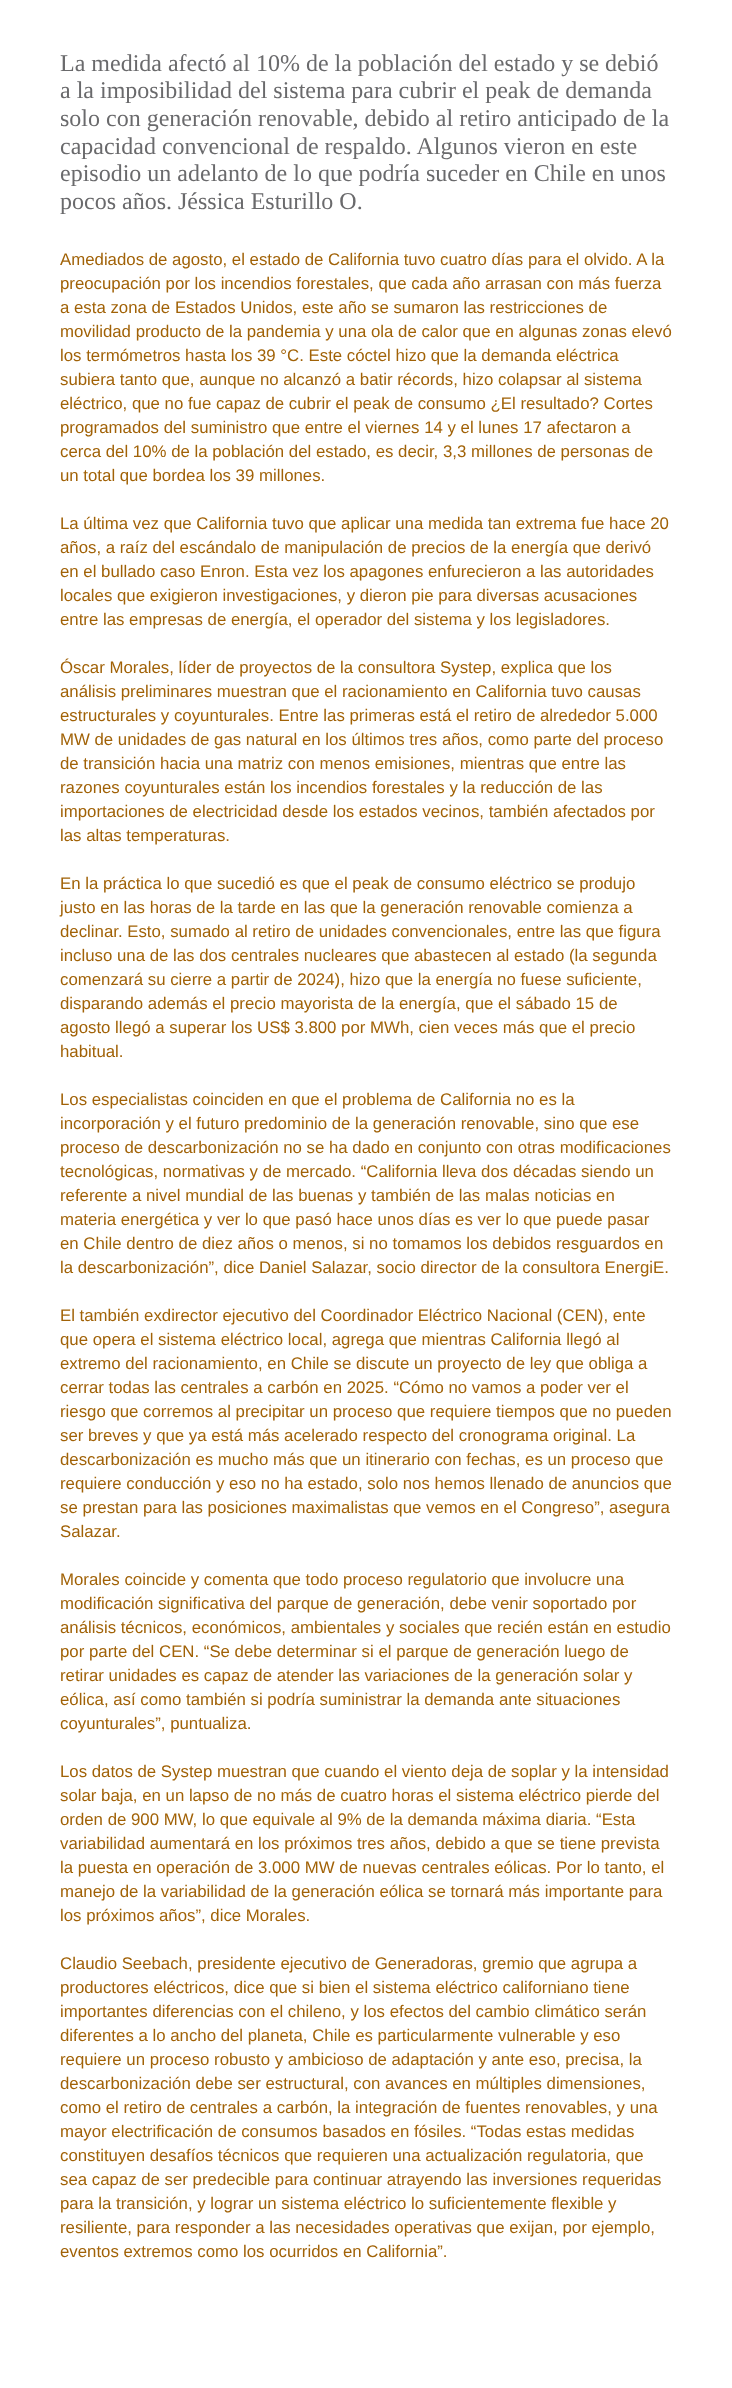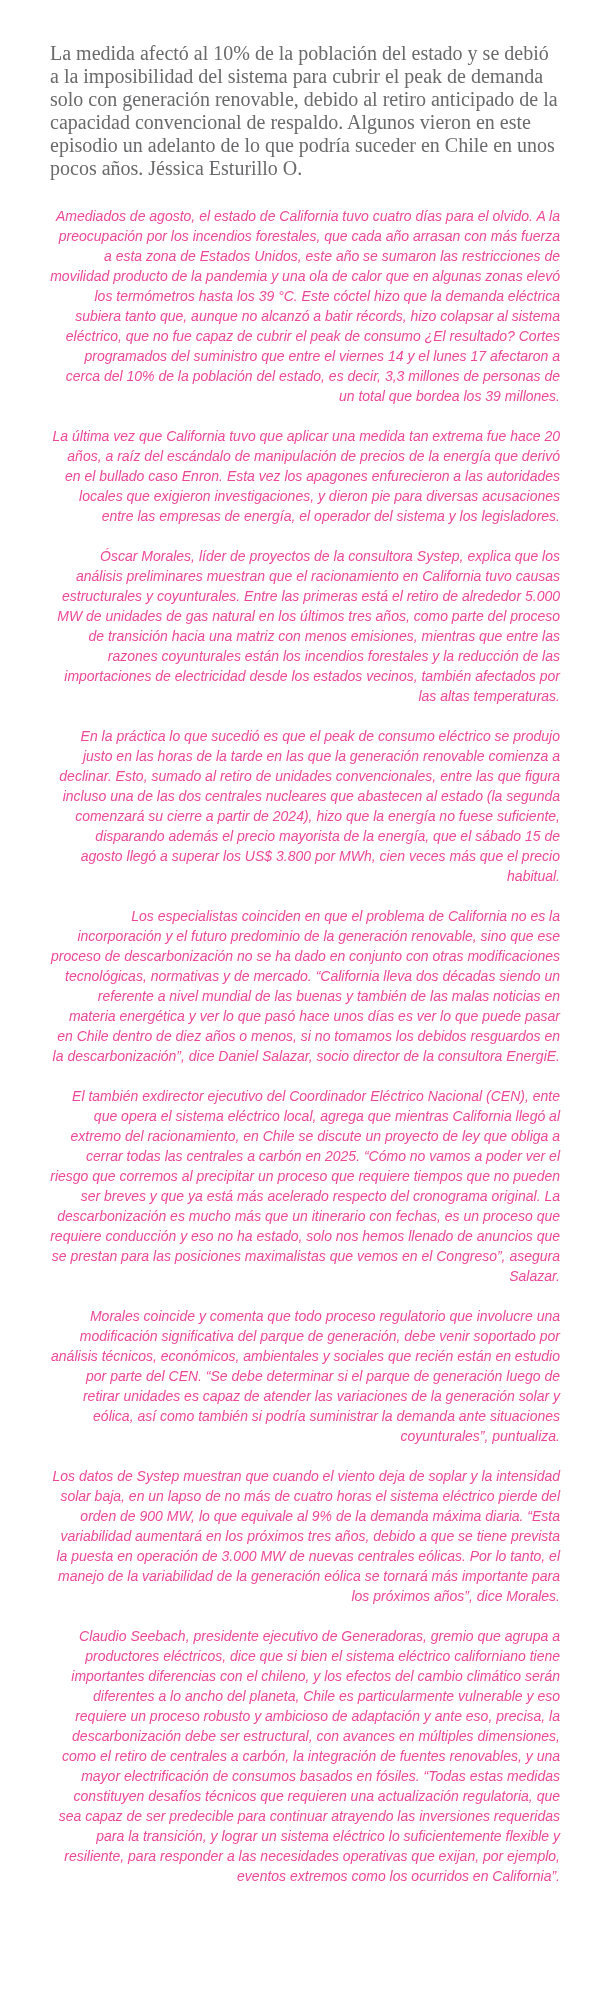"Amediados de agosto, el estado" .body-para { color: #ec4899 -> #a16207; font-style: italic -> none; text-align: right -> left }
